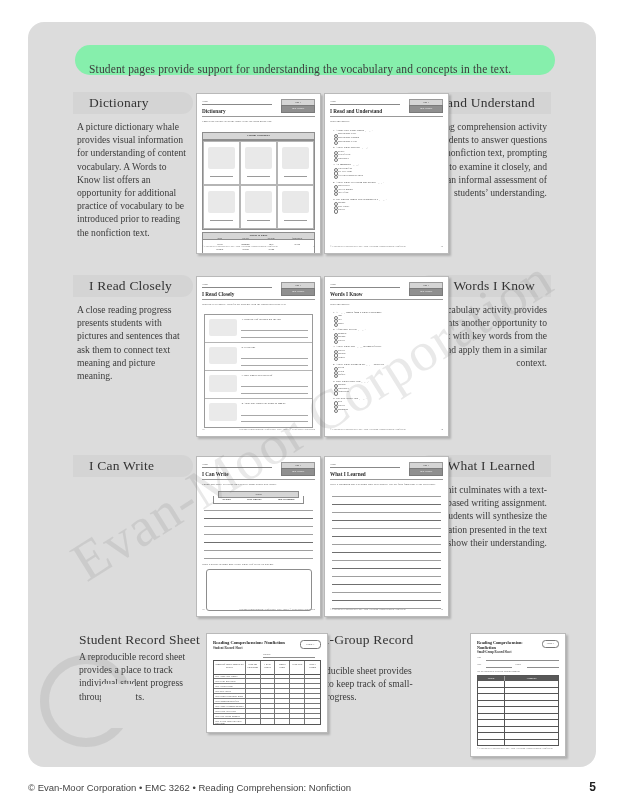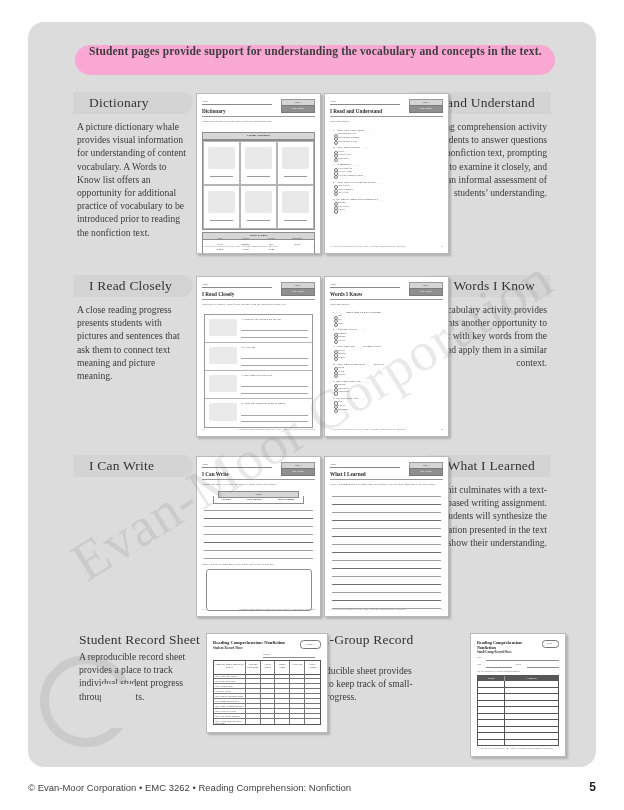"Student pages provide support for" #banner { align-items: flex-start -> flex-end; background: #f9a8d4 -> #86efac; font-weight: bold -> none }
